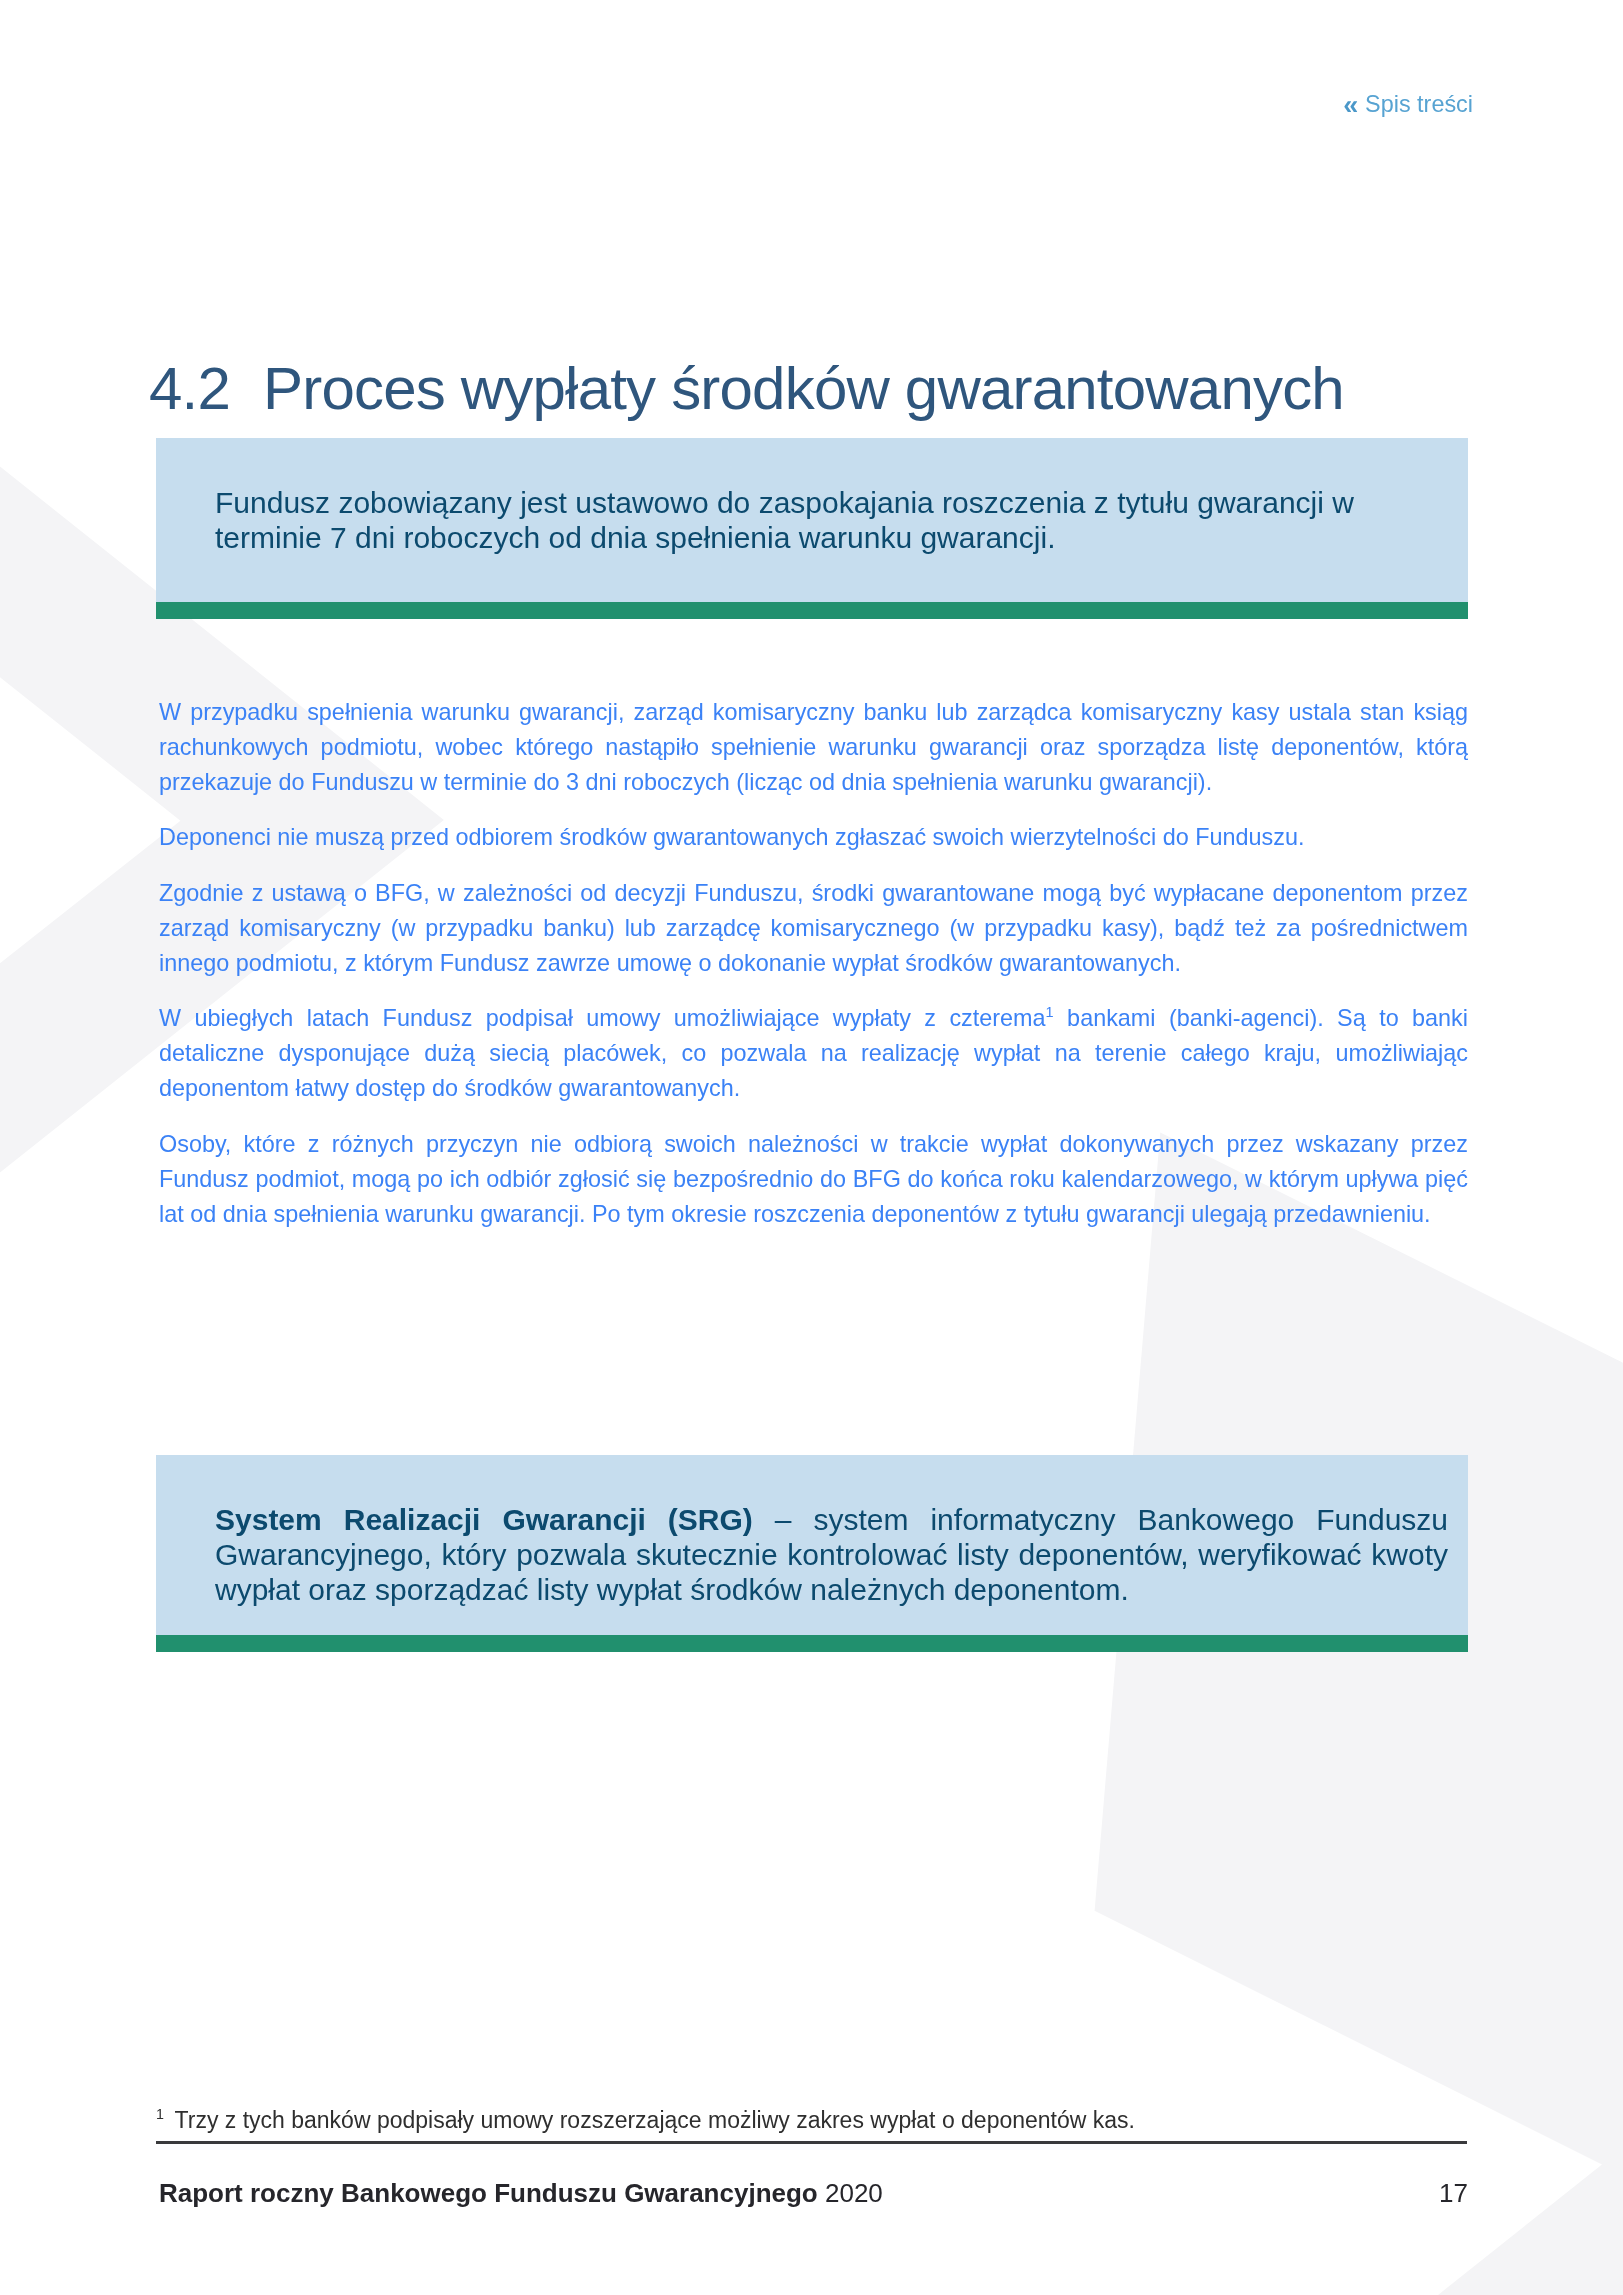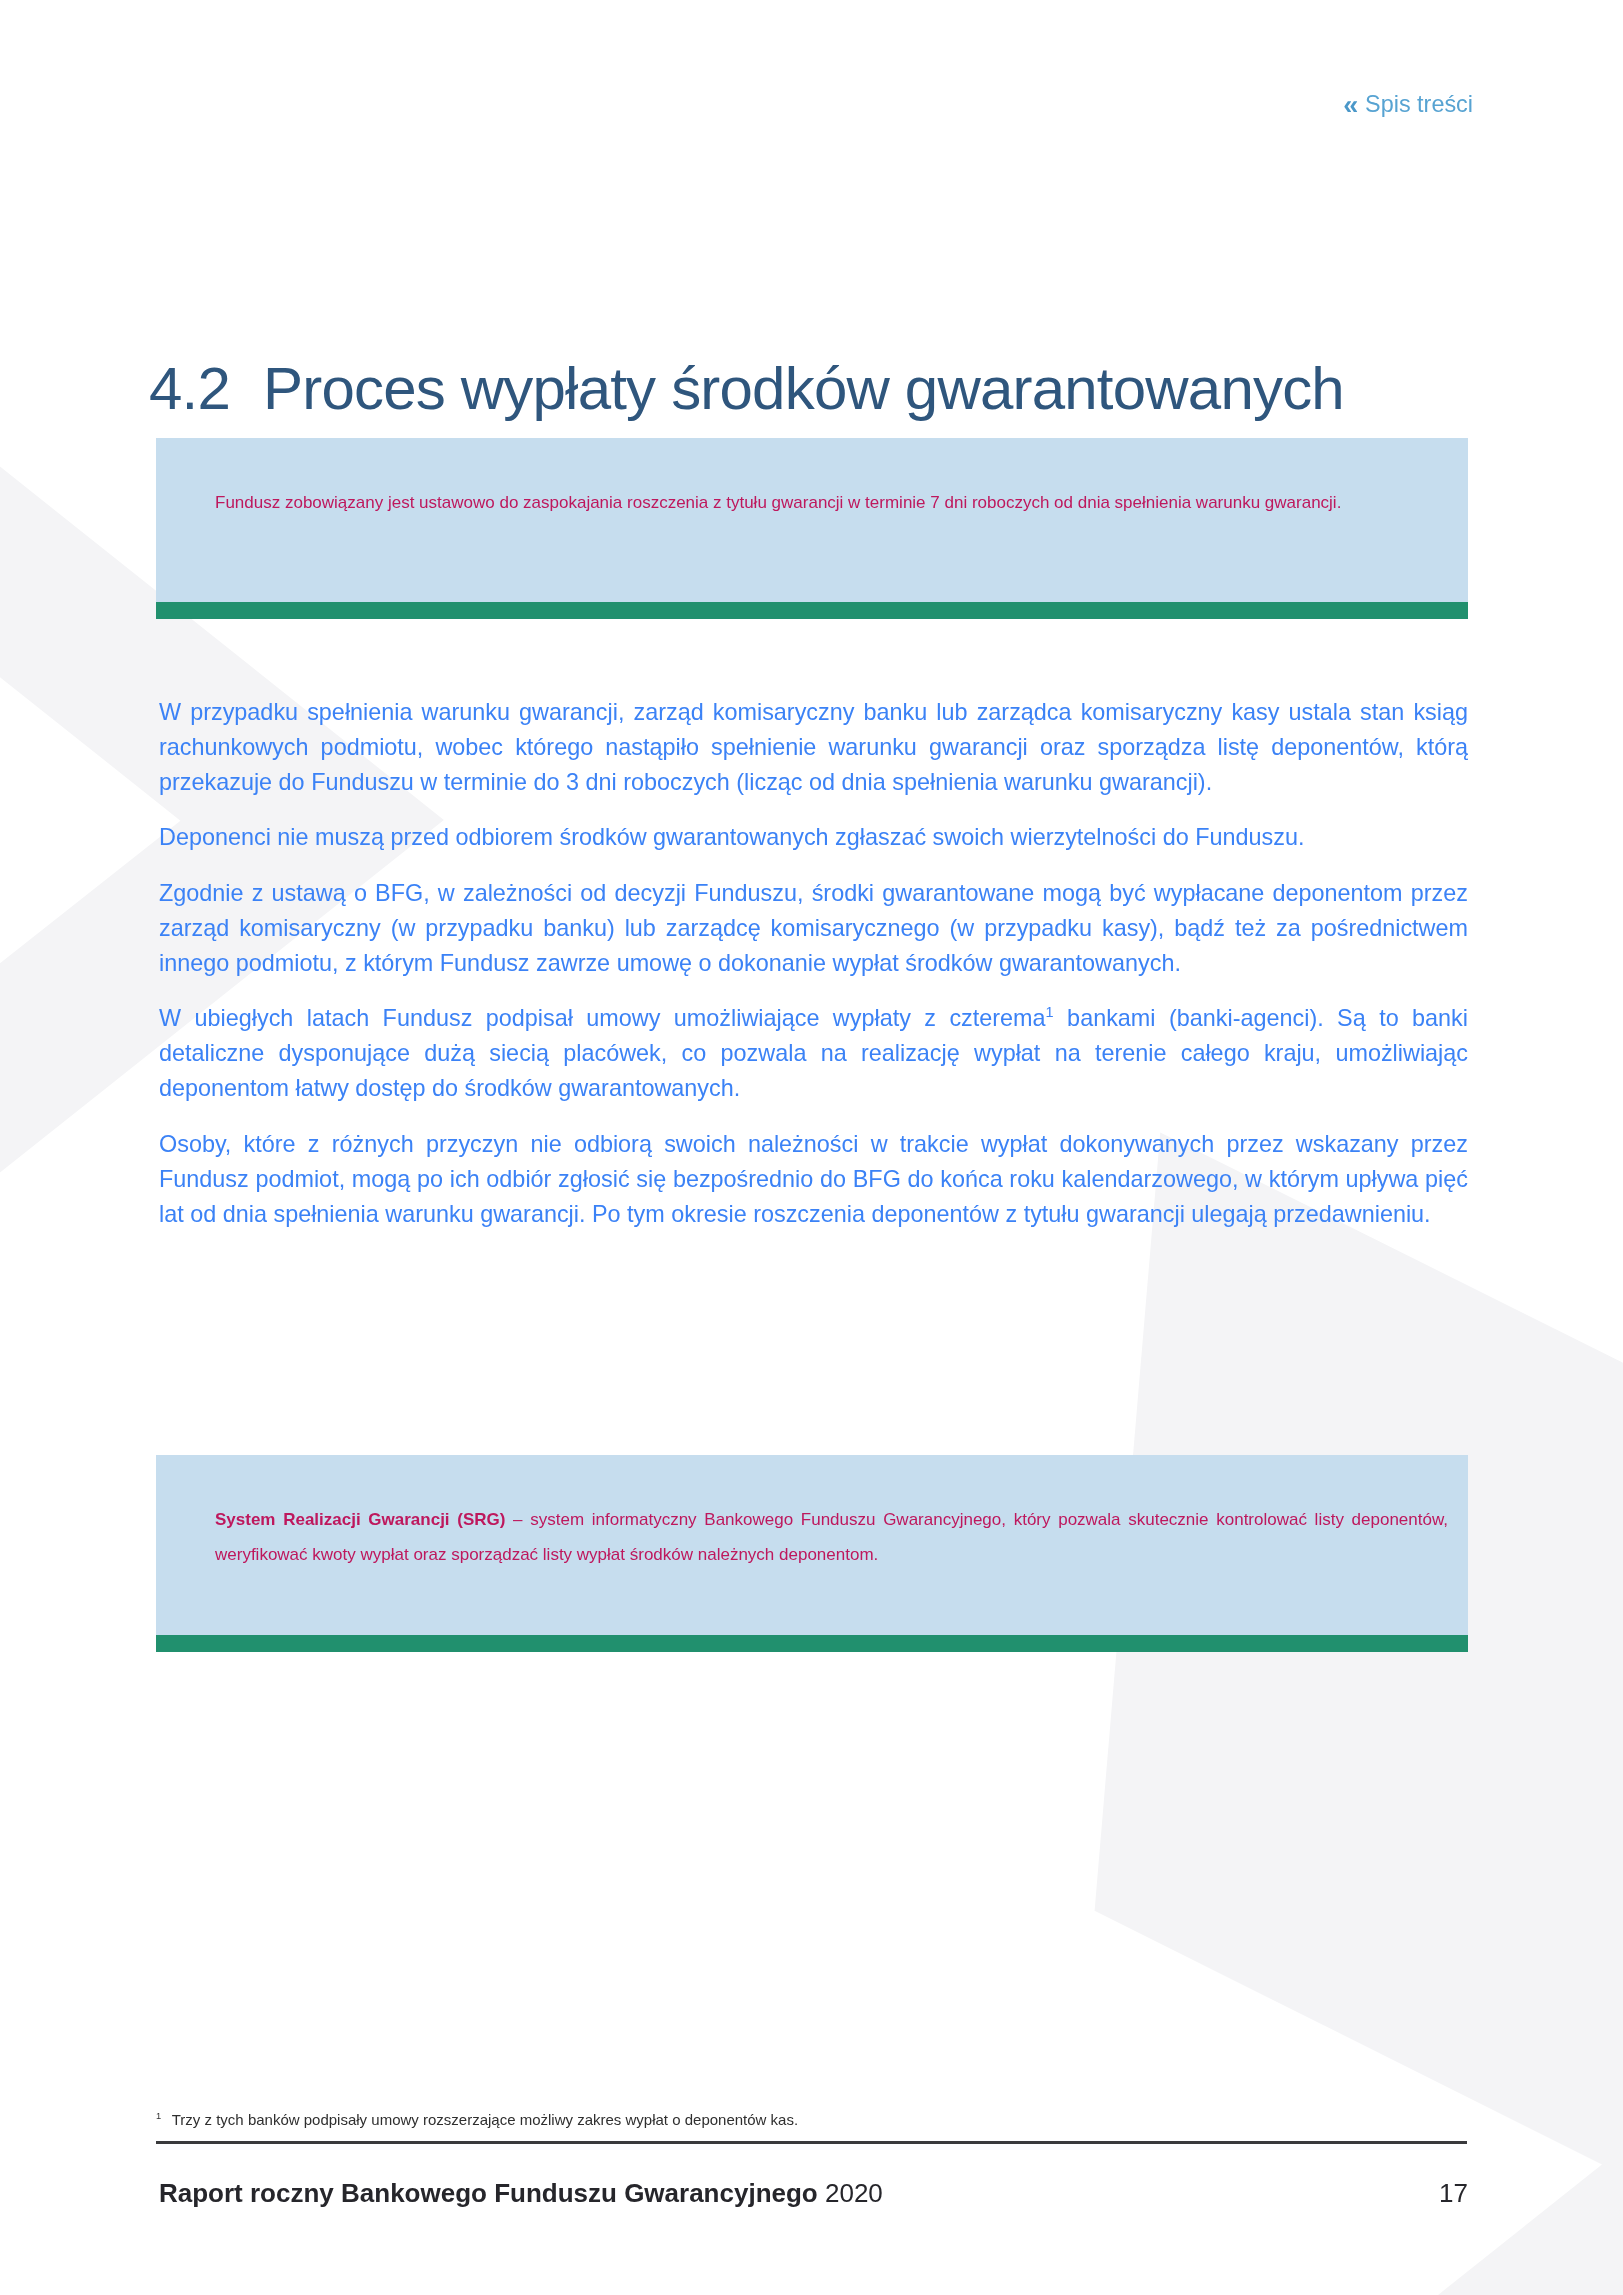"Fundusz zobowiązany jest ustawowo do" .callout .inner { color: #be185d -> #0c4a6e; font-size: 17px -> 30px }
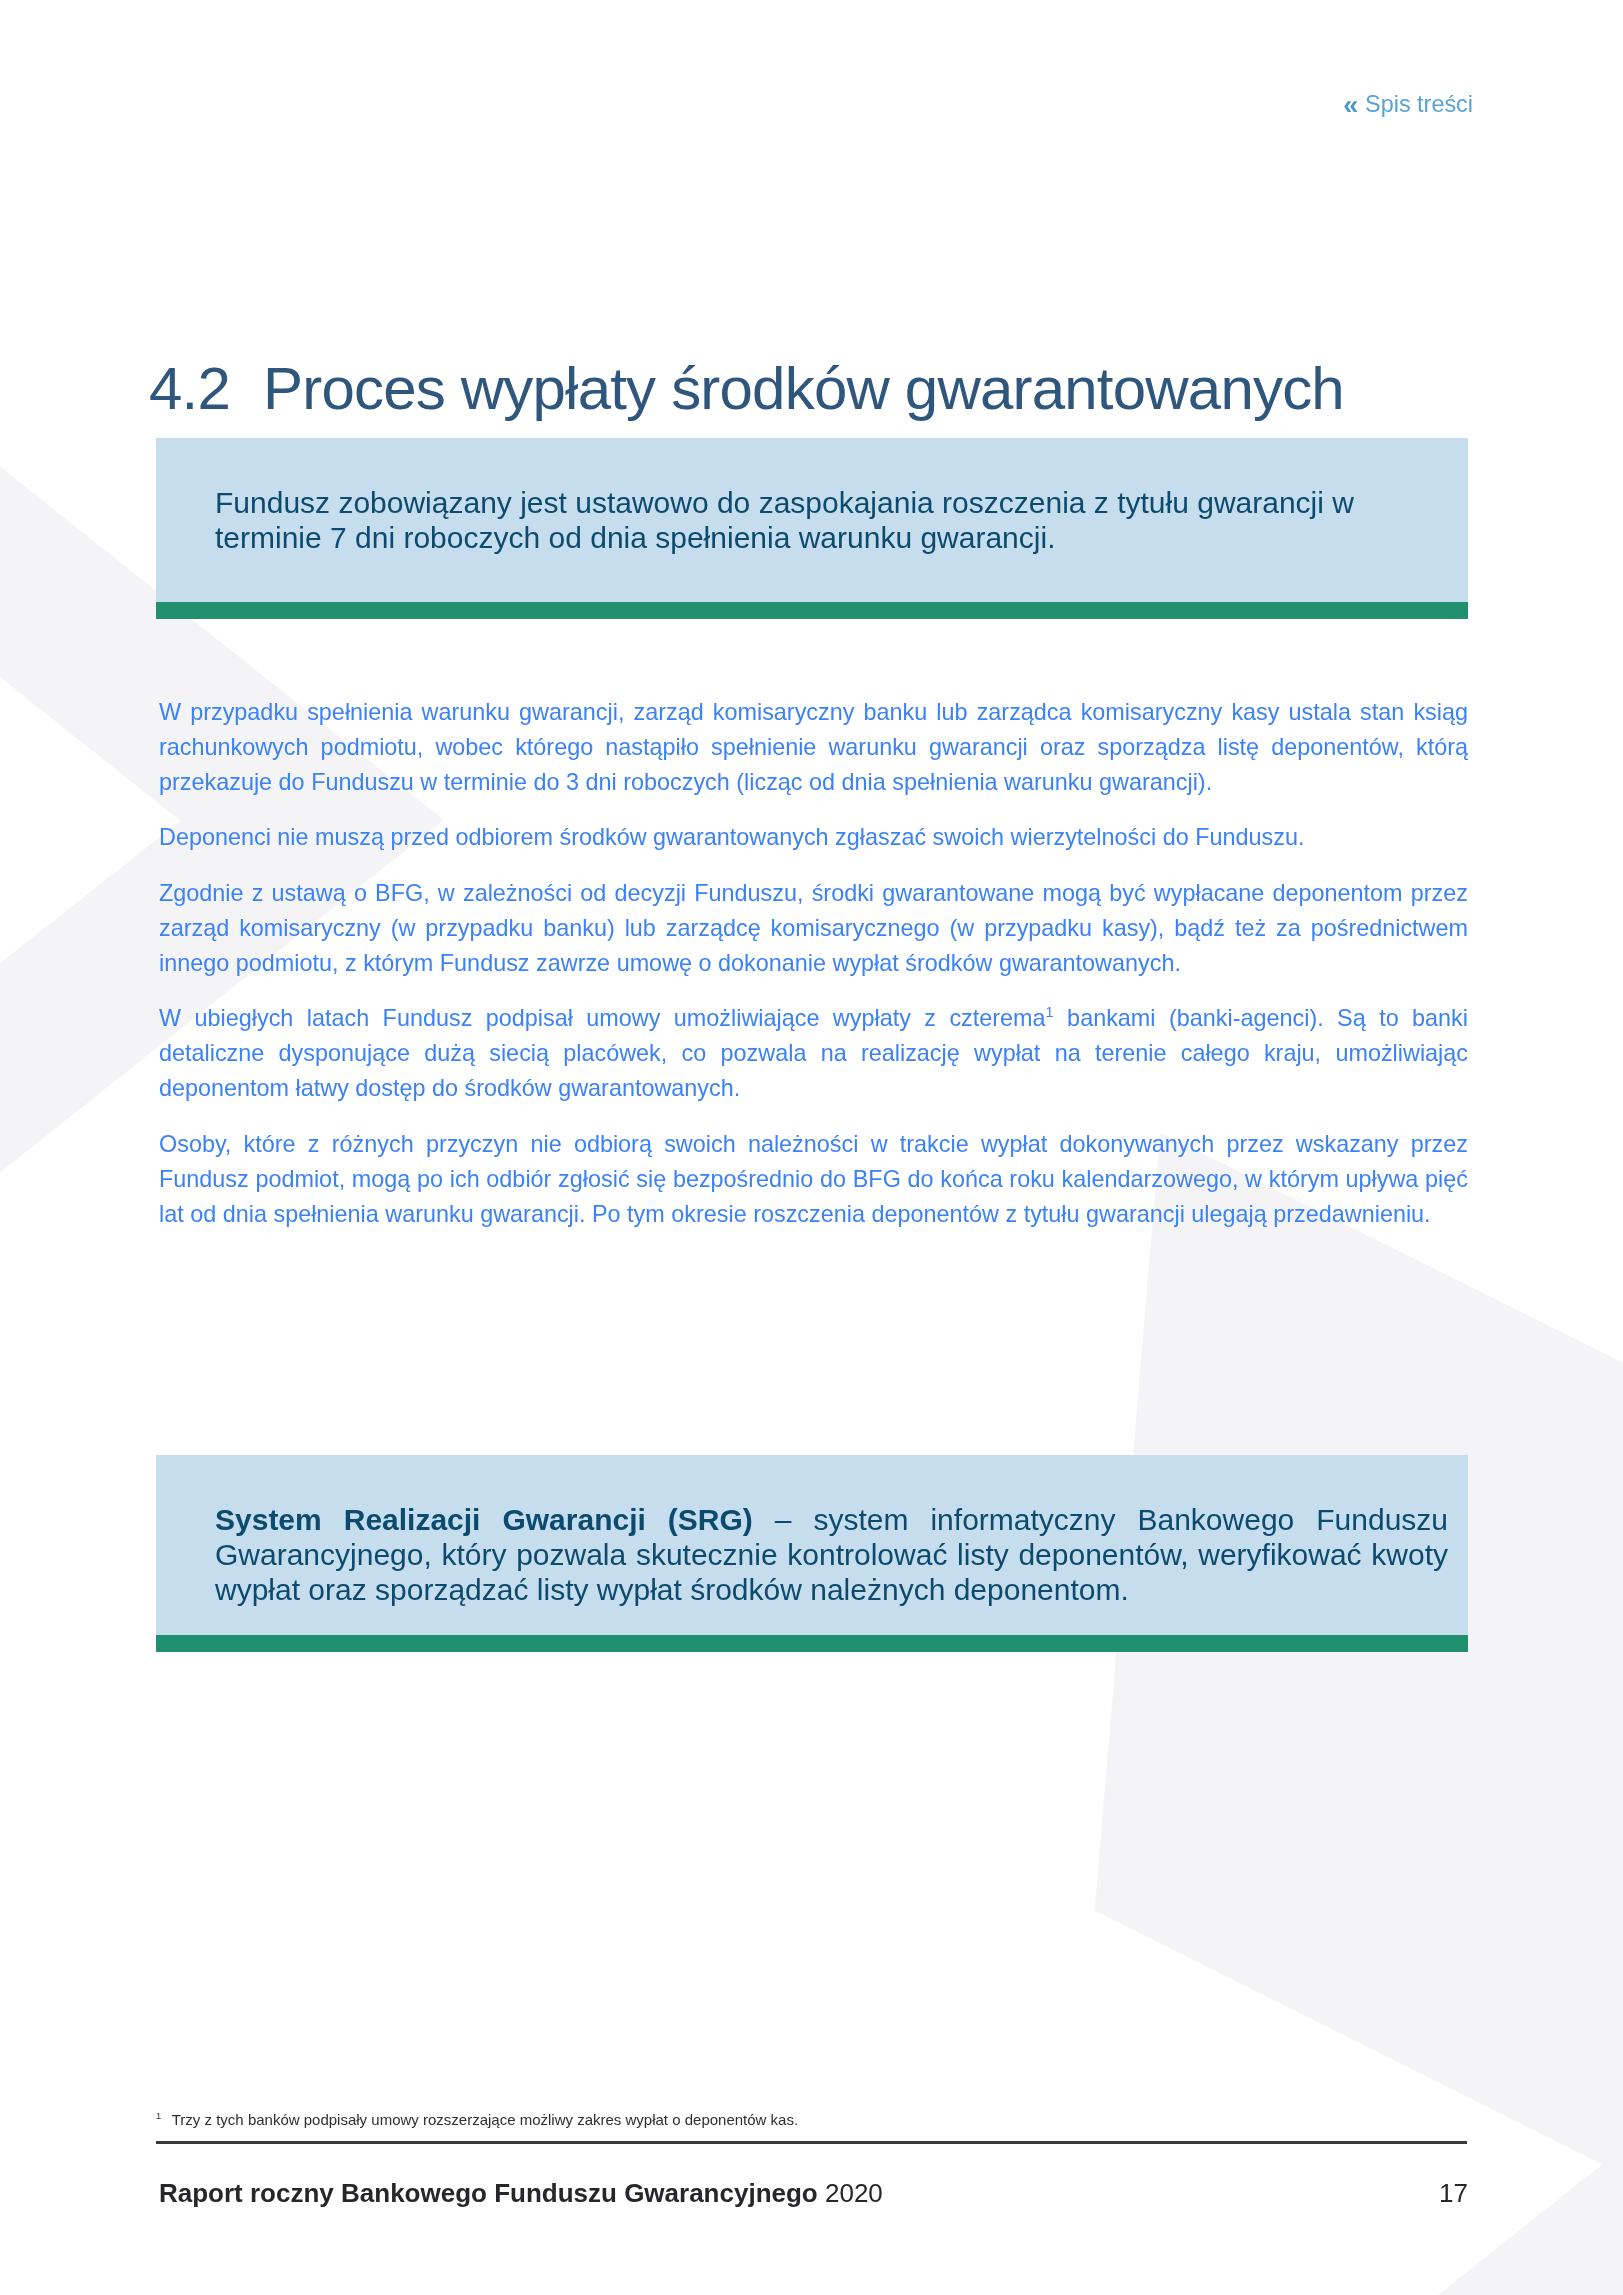"1 Trzy z tych banków" .footnote { font-size: 15px -> 23px }
